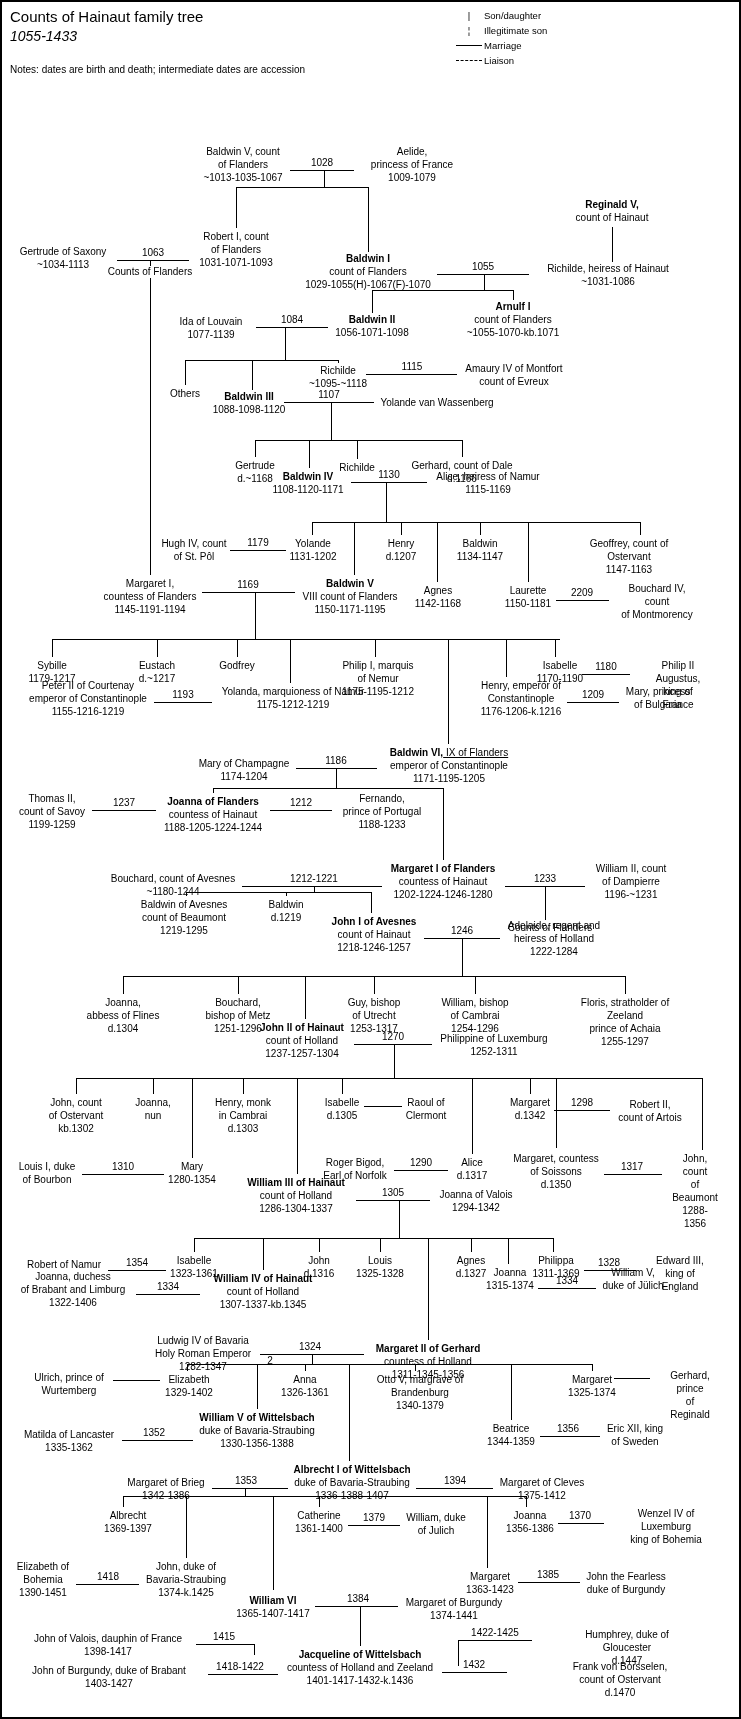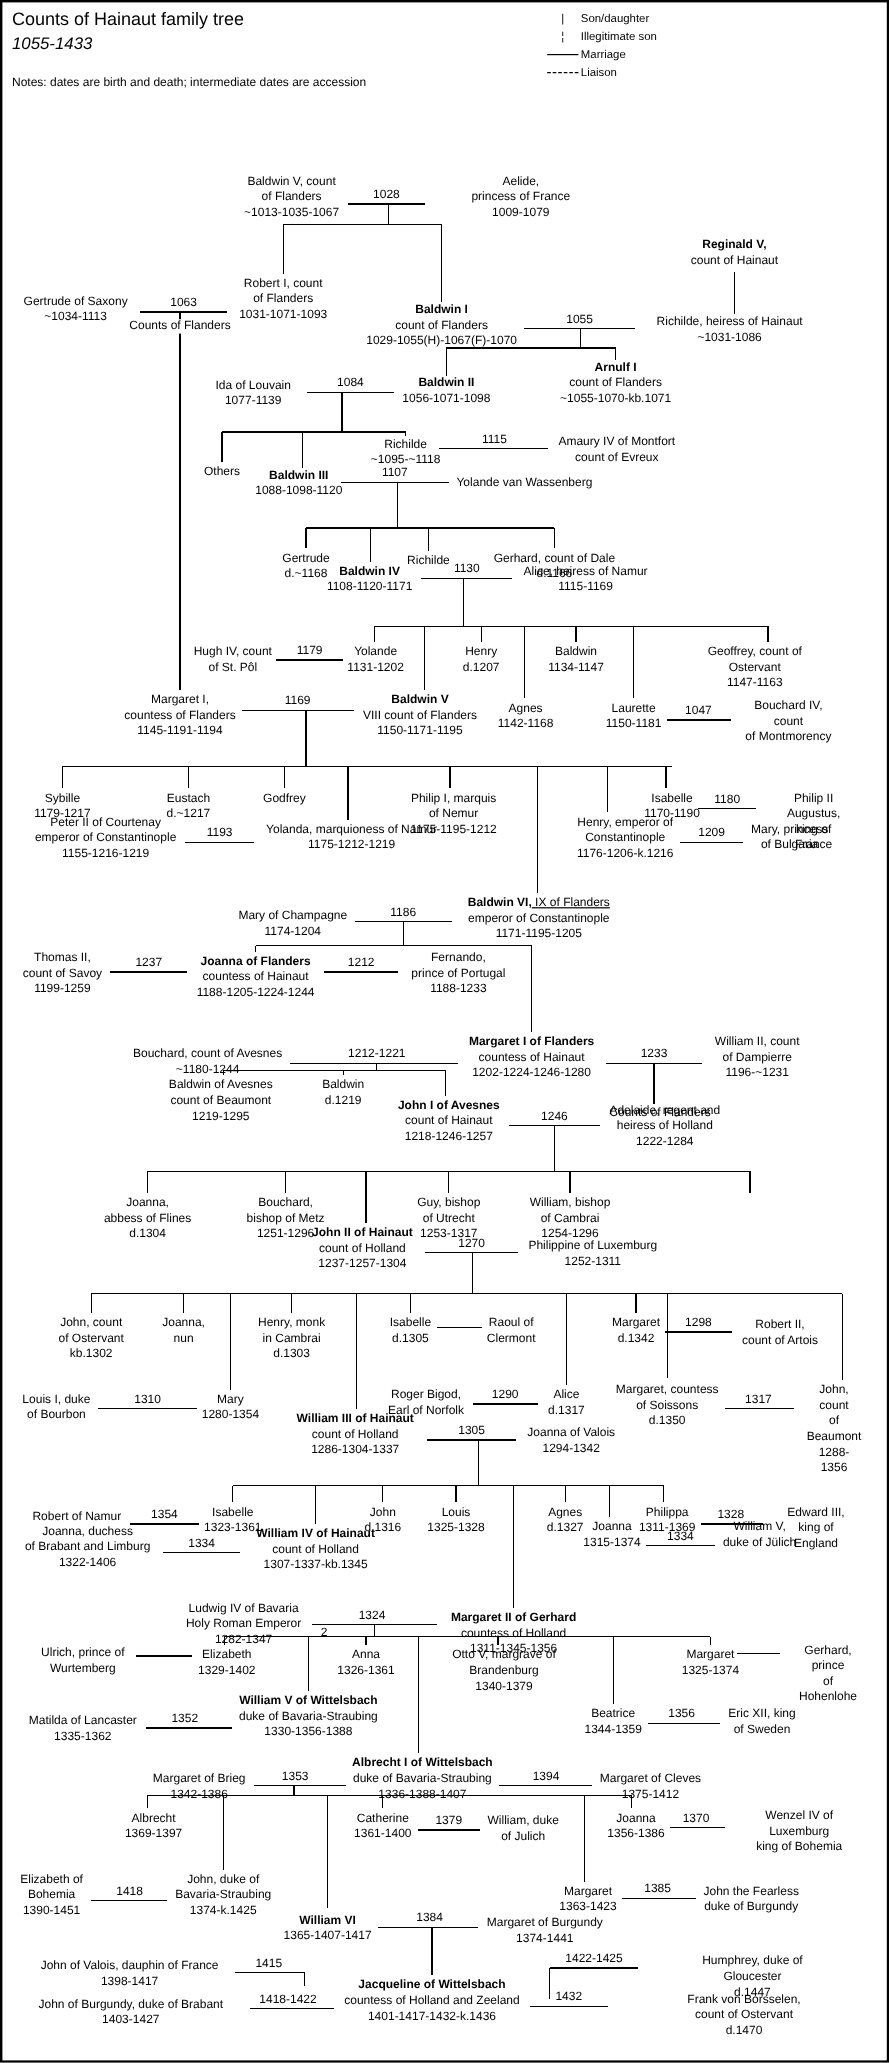"Aelide," div.n { left: 432px -> 410px }
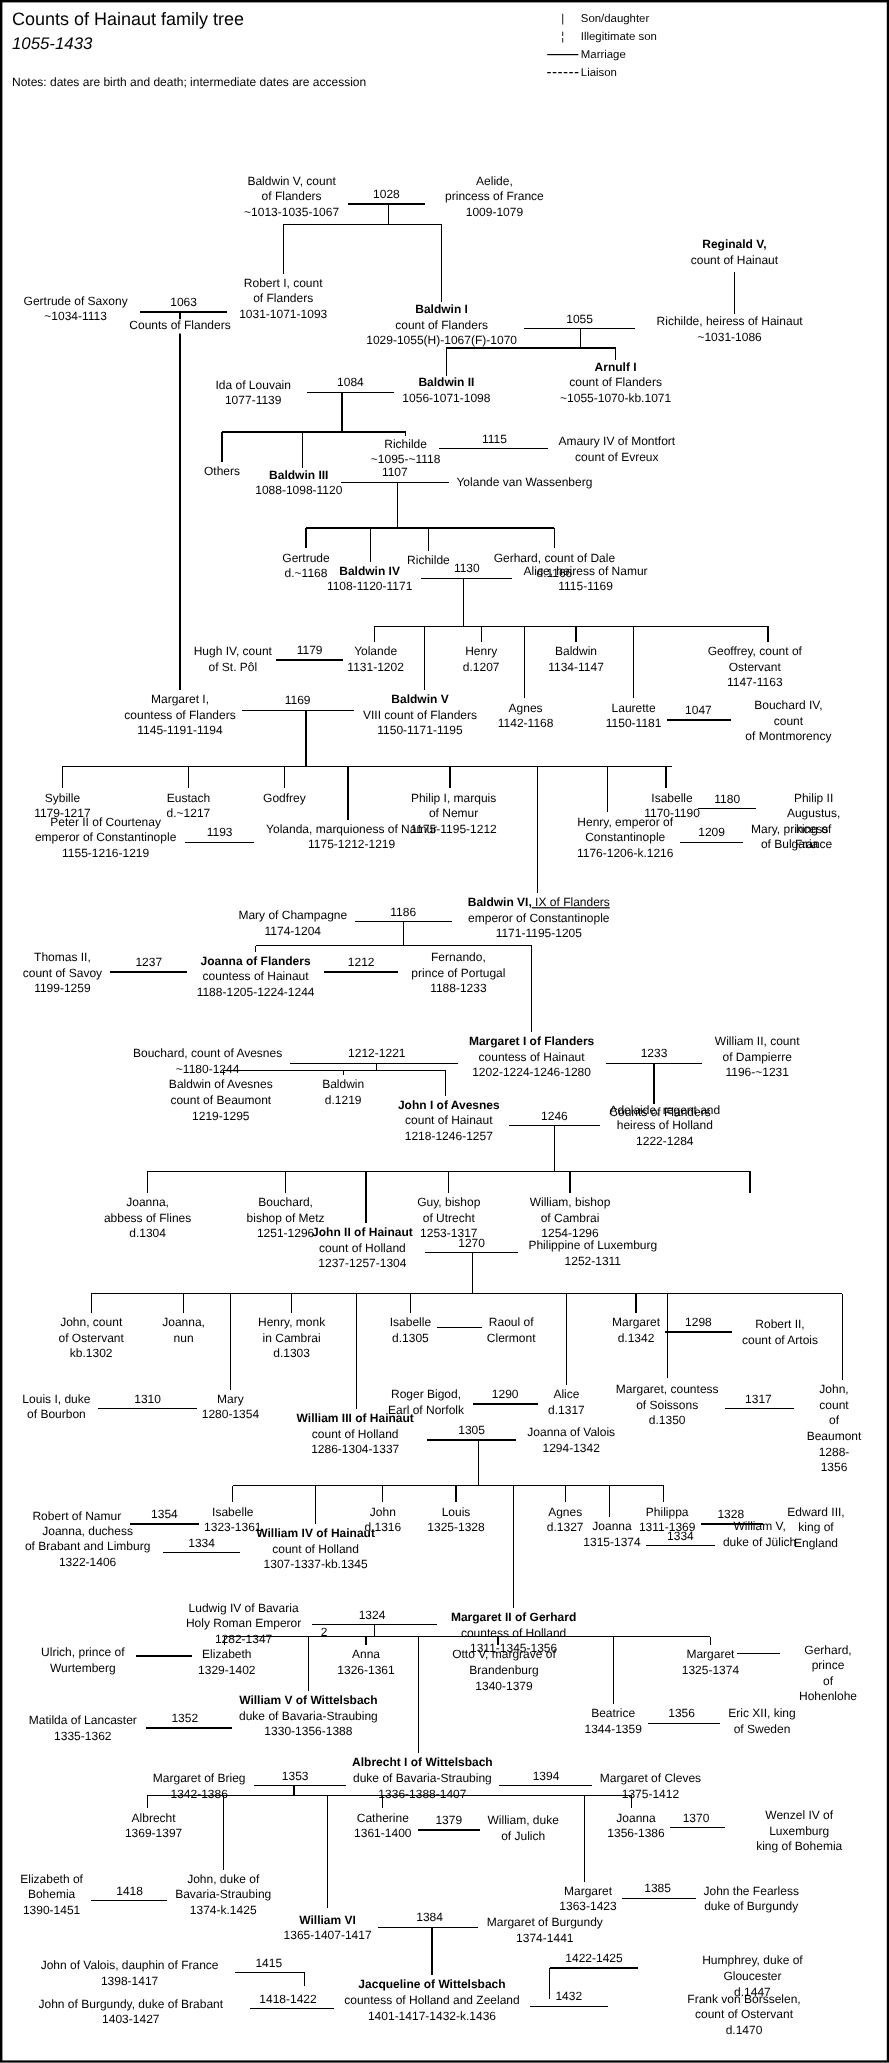"1047" div.m { text: 1047 -> 2209 }
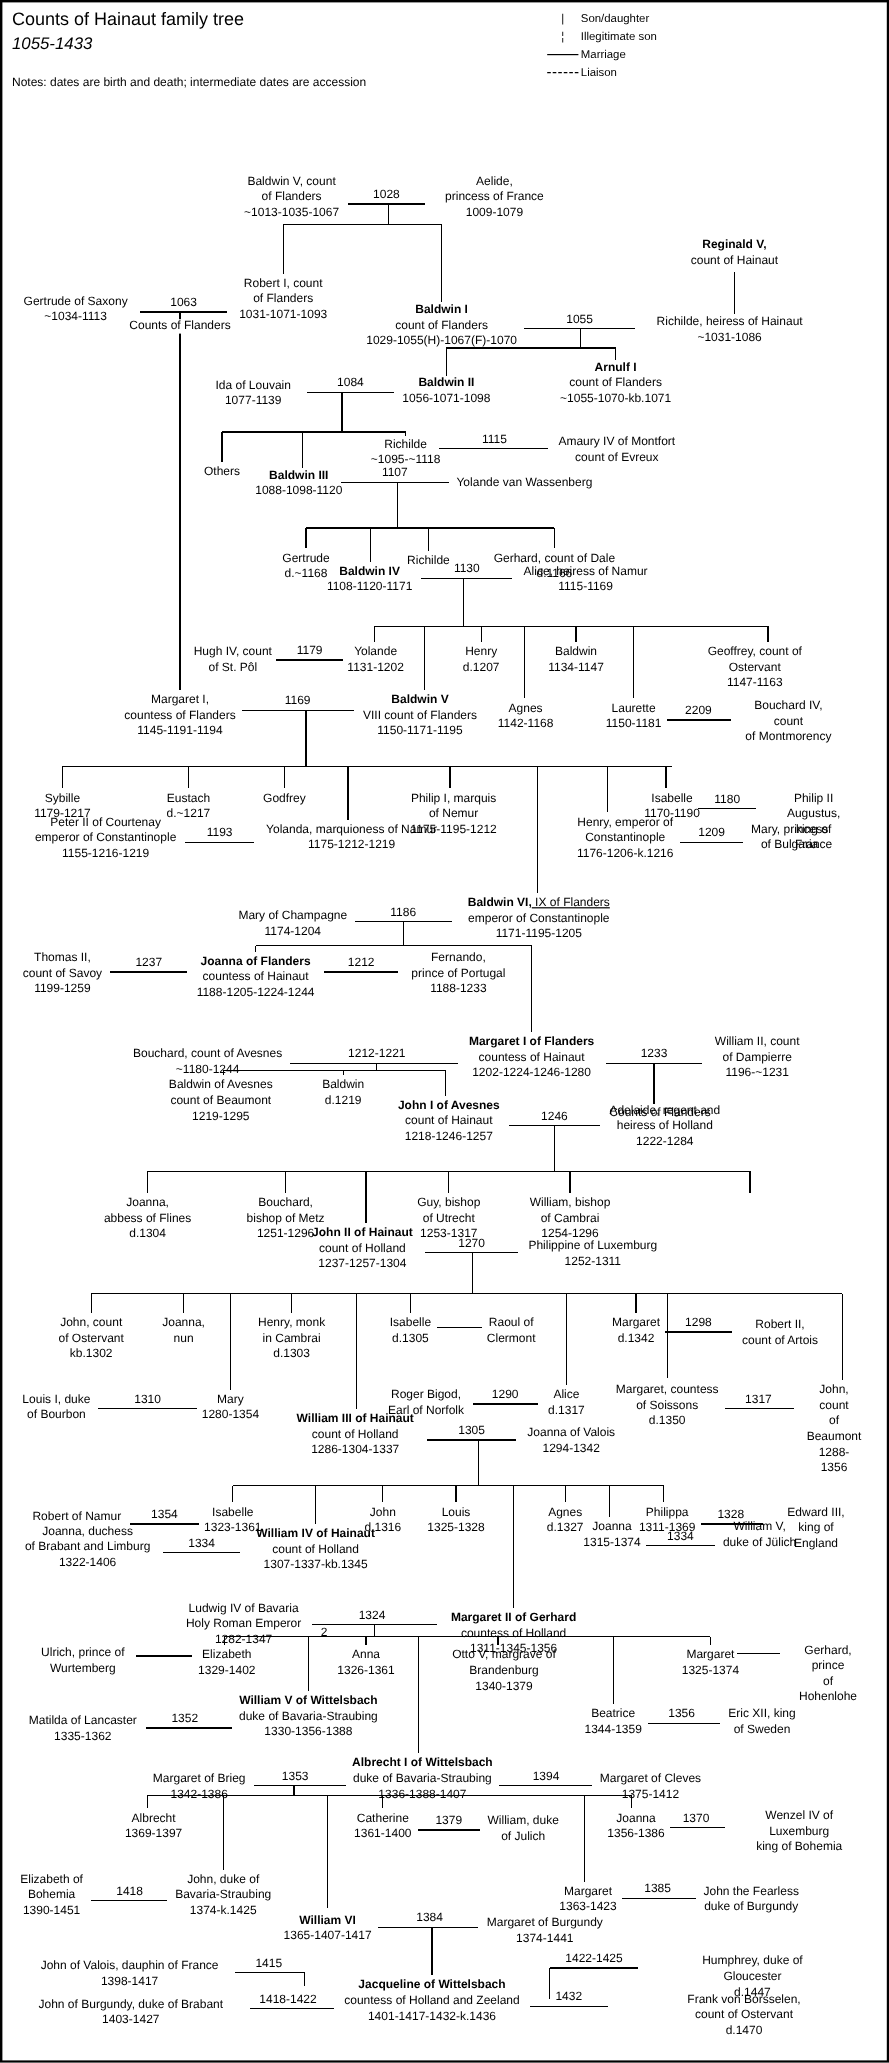"Floris, stratholder of Zeeland" div.n { html: none -> <div><span>Floris, stratholder of Zeeland prince of Achaia 1255-1297</span></div> }
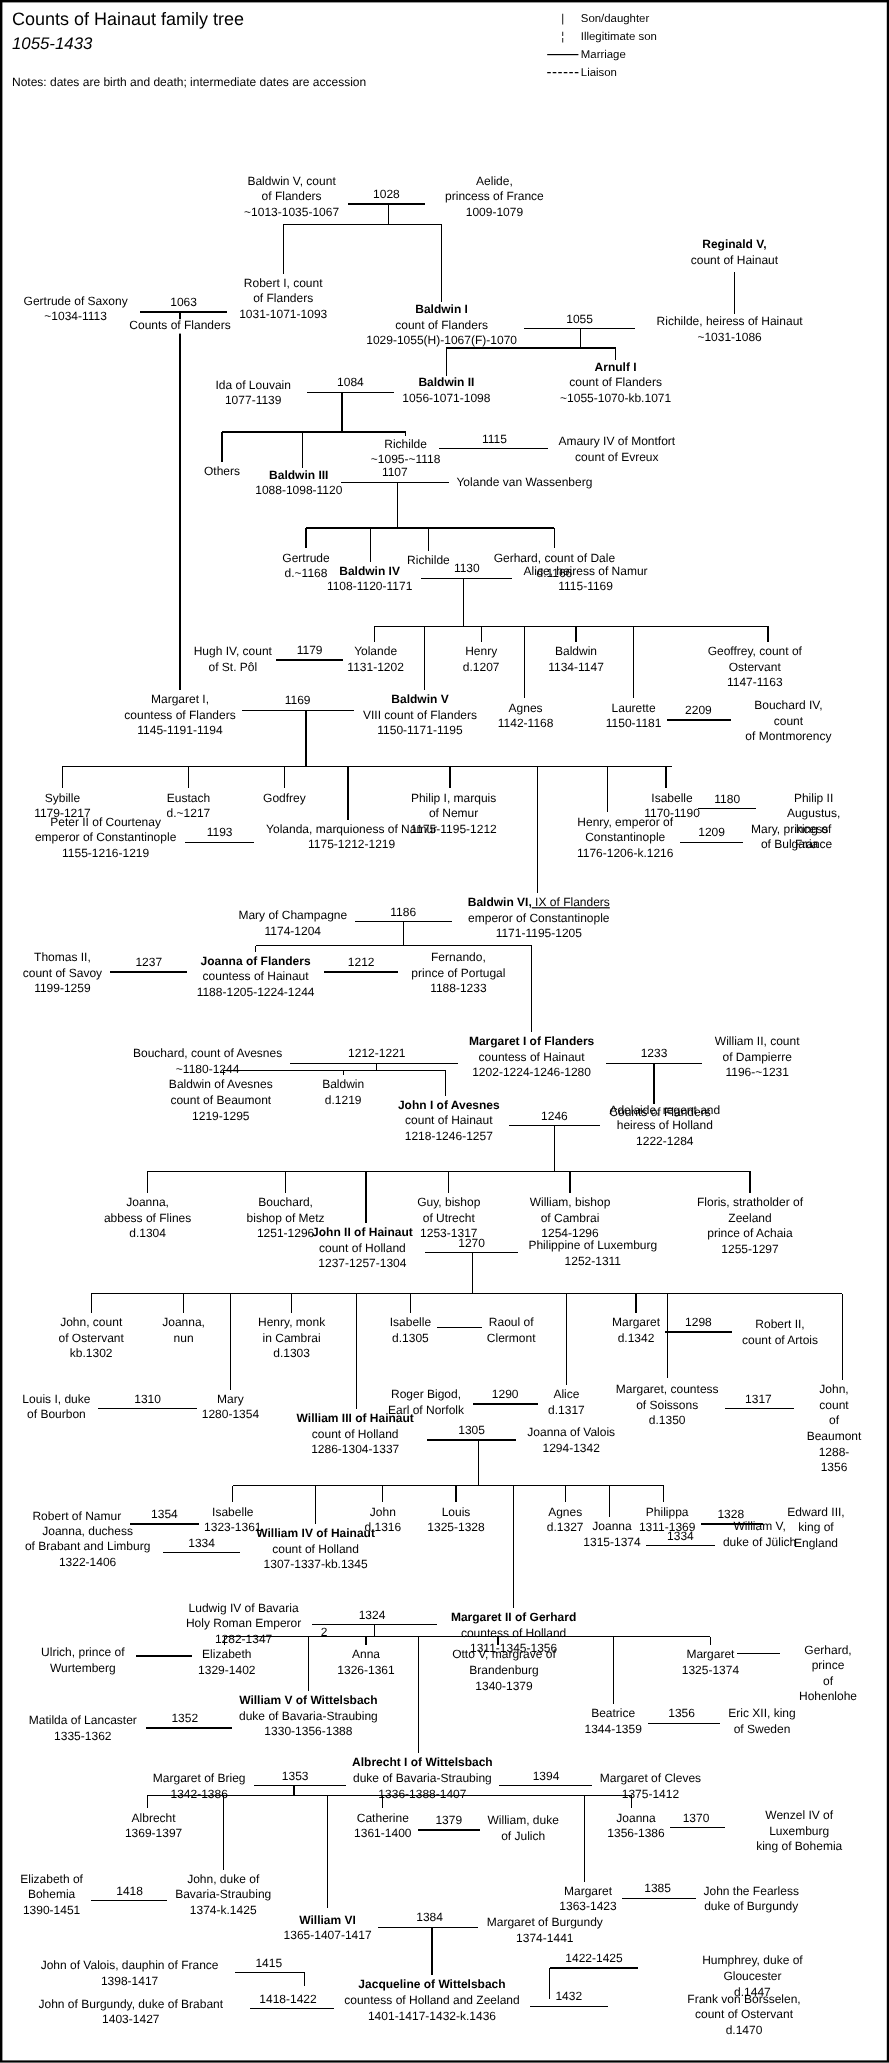"Gerhard, prince" span.t { text: Hohenlohe -> Reginald }
